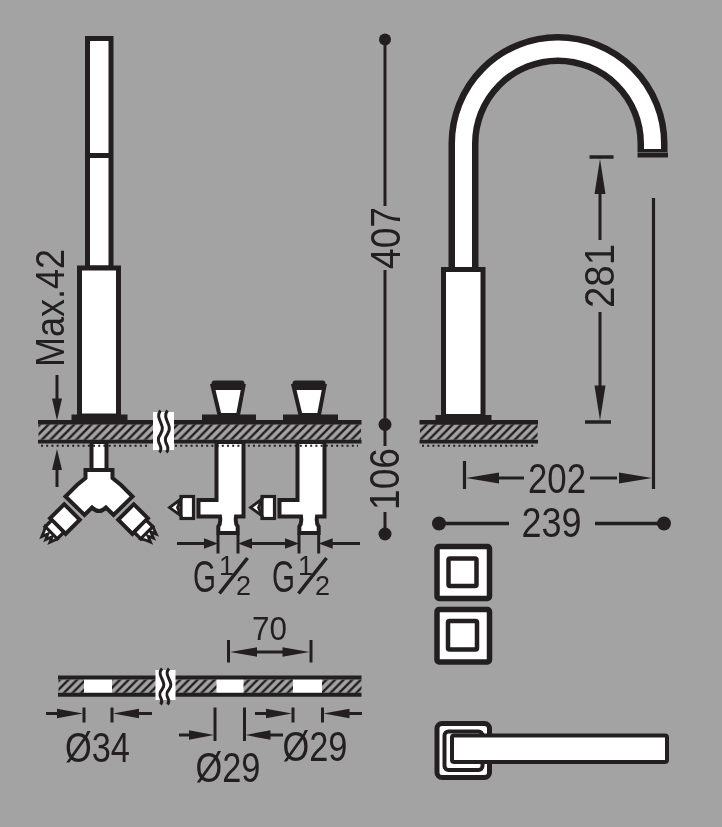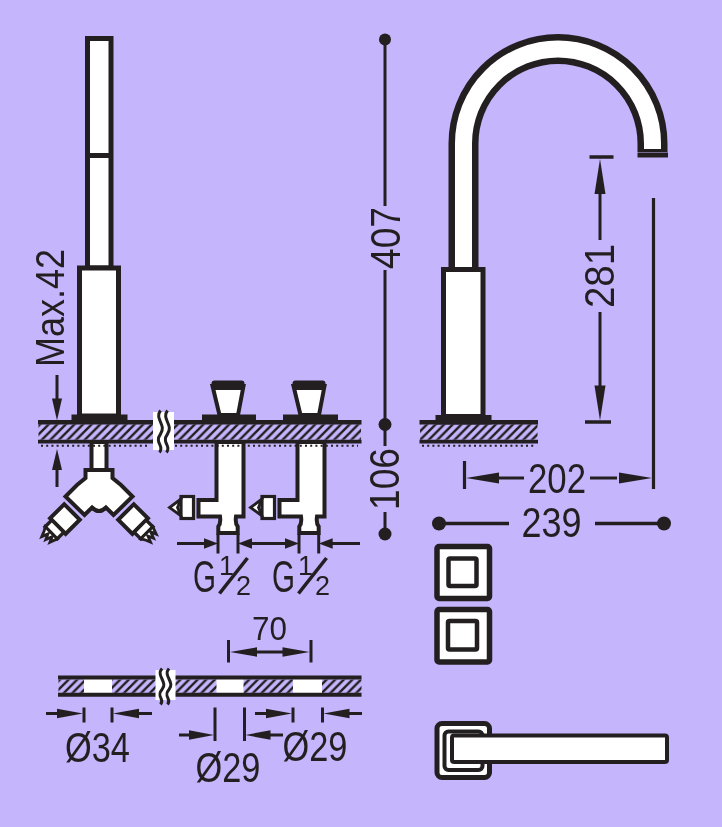"202" .stage { background: #c4b5fd -> #a3a3a3 }
